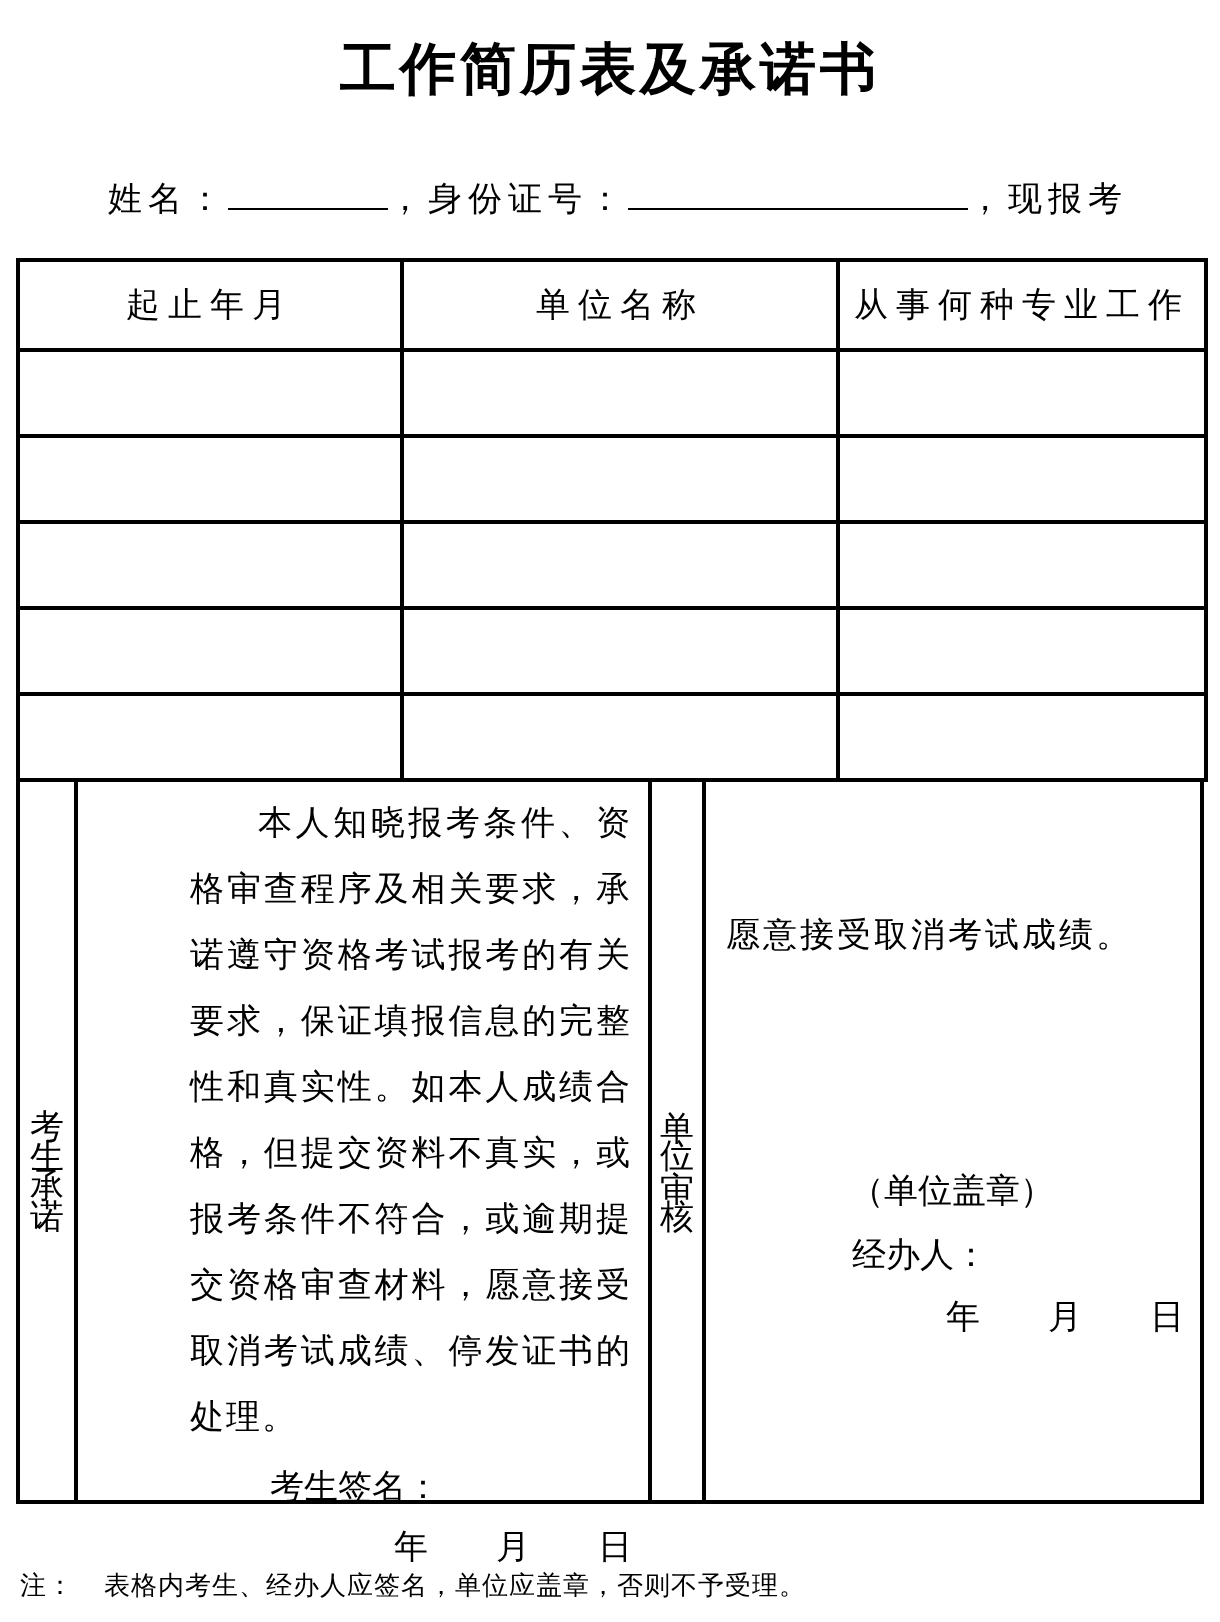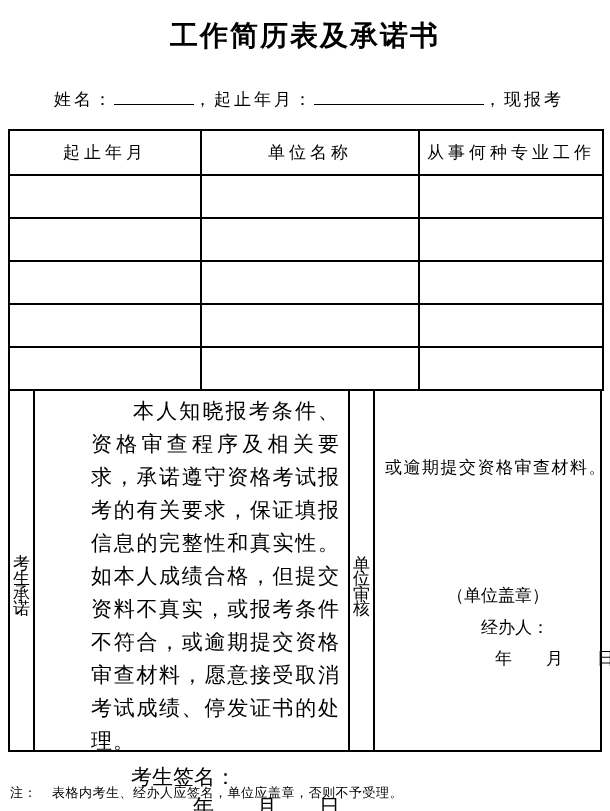"，起止年月：" span { text: 起止年月 -> 身份证号 }
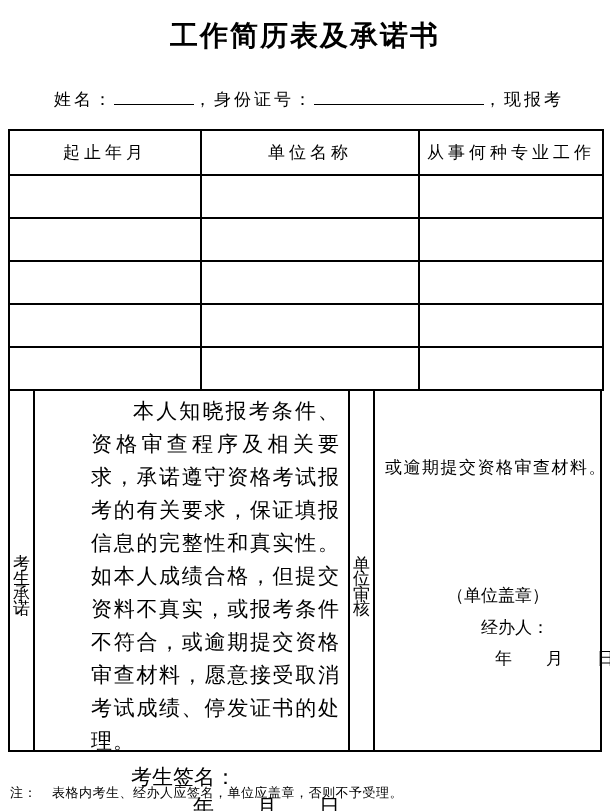"本人知晓报考条件、资格审查程序及相关要求，承诺遵守资格考试报考的有关要求，保证填" .commit-cell { font-size: 21px -> 17px }
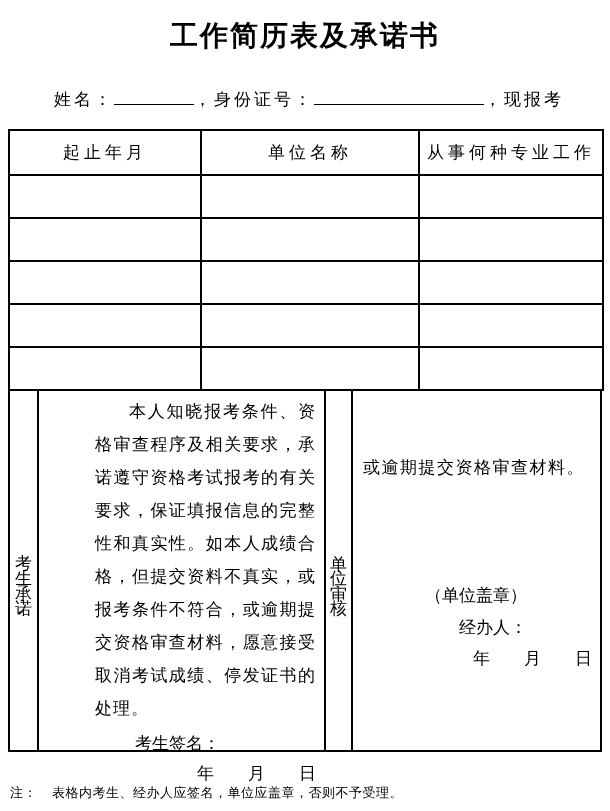"或逾期提交资格审查材料。" div.review-statement { text: 或逾期提交资格审查材料 -> 愿意接受取消考试成绩 }
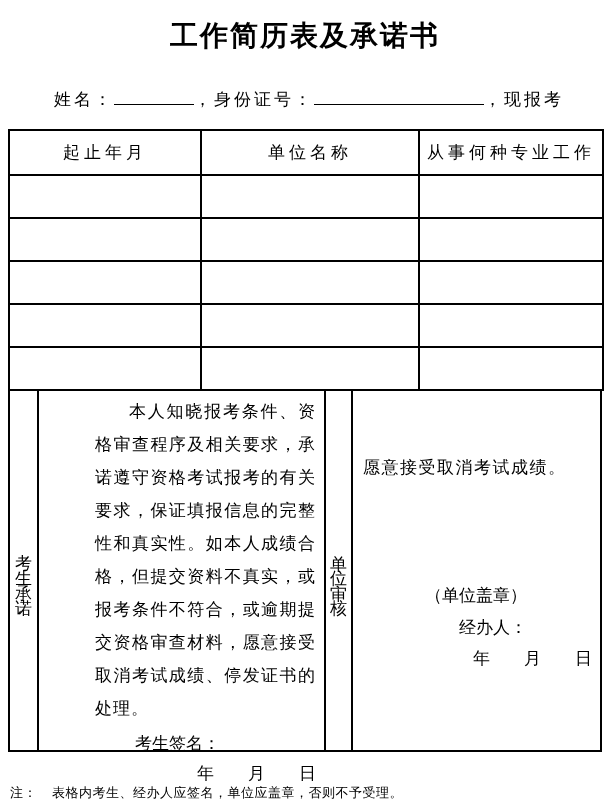"经办人：" .handler-line { margin: 10px 0 0 98px -> 10px 0 0 65px }
